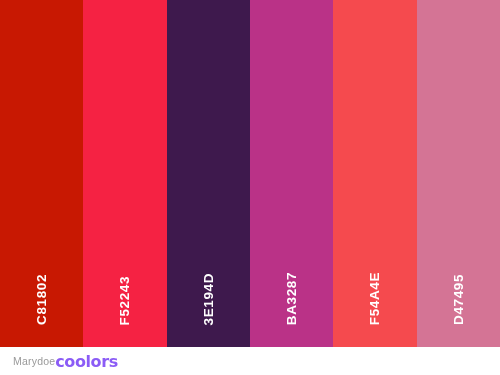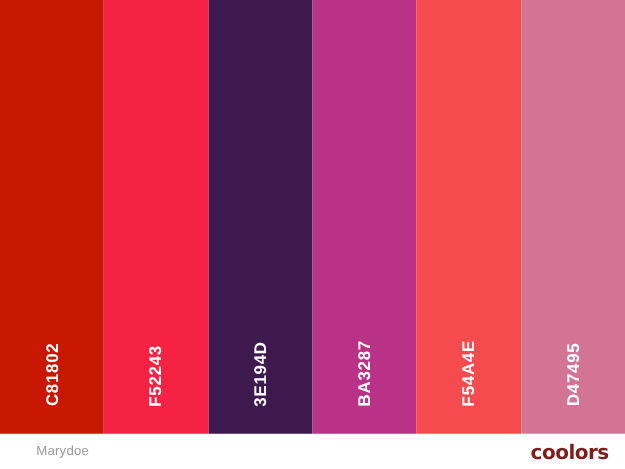"Marydoe" .footer-bar { justify-content: space-between -> none; margin-left: 16px -> none }
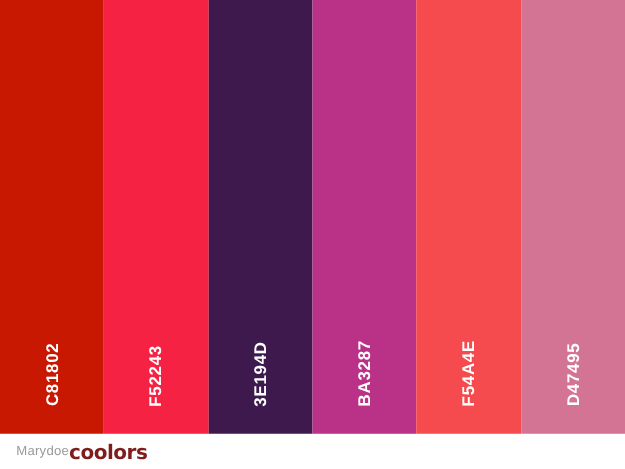"coolors" span.brand-logo { color: #7f1d1d -> #8b5cf6 }
